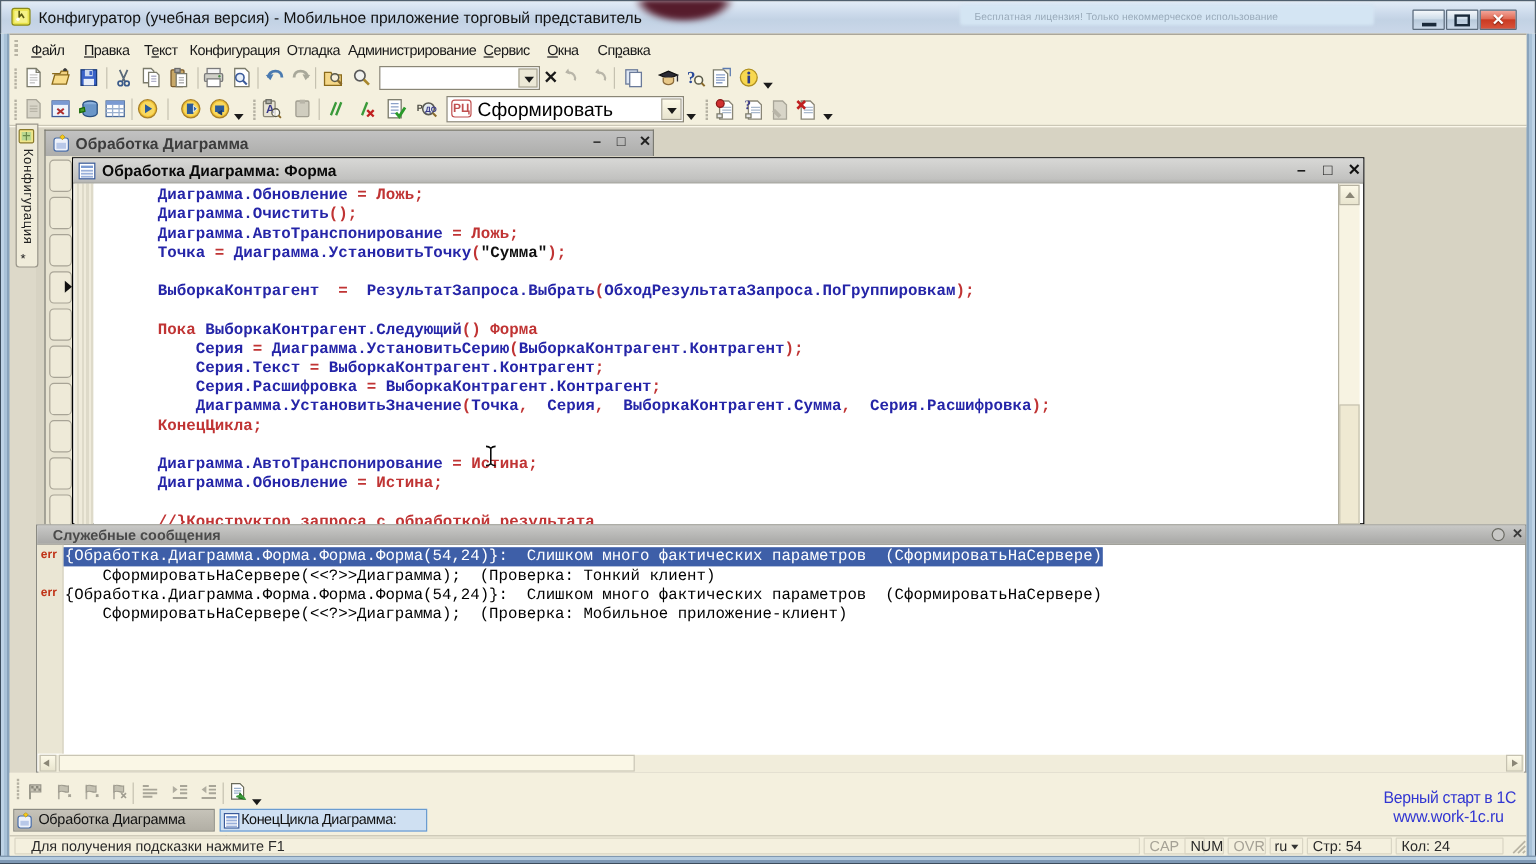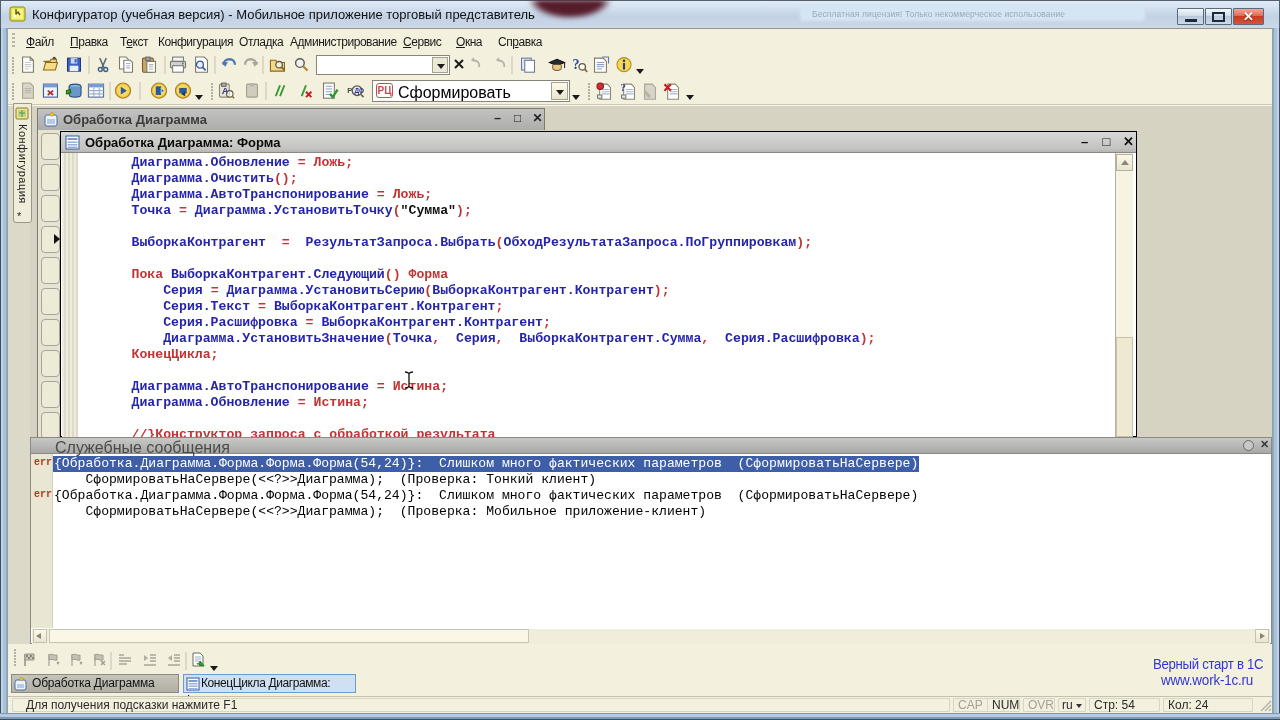"Служебные сообщения" #msghead .ttl { font-size: 16px -> 12px; font-weight: normal -> bold; left: 24px -> 13px }
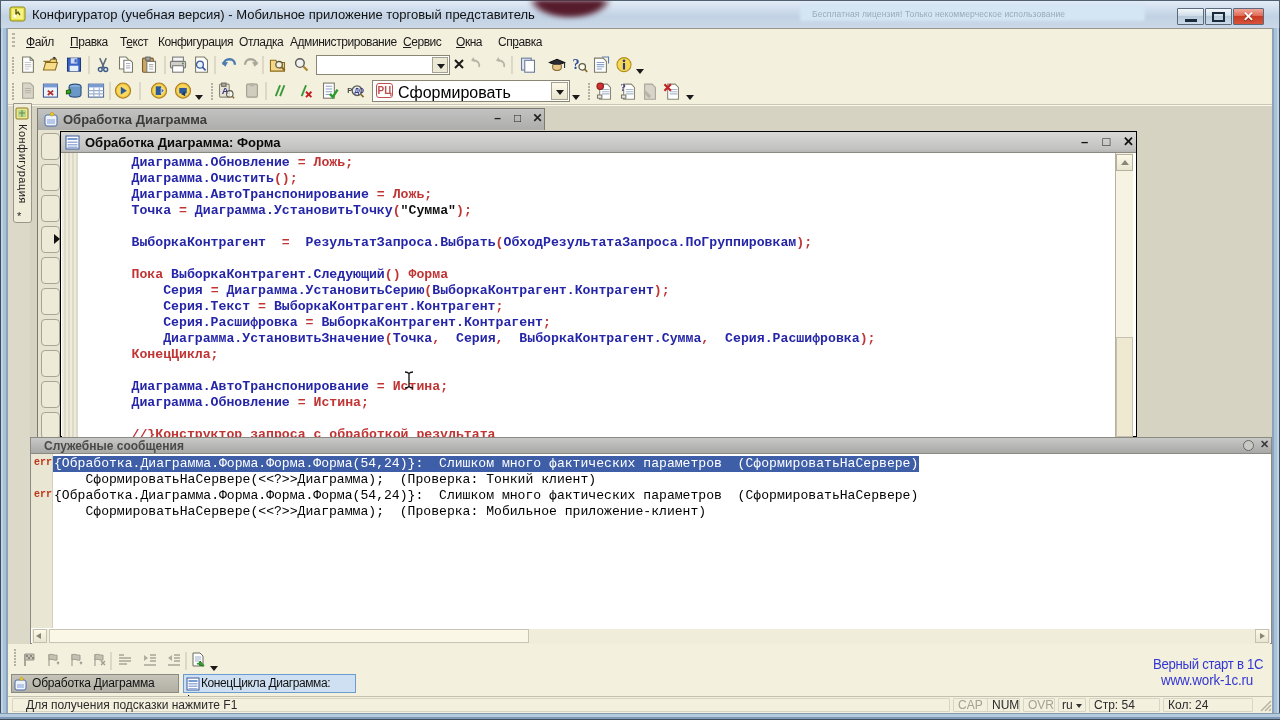"err" .err { font-family: Liberation Mono, monospace -> Liberation Sans, sans-serif }
